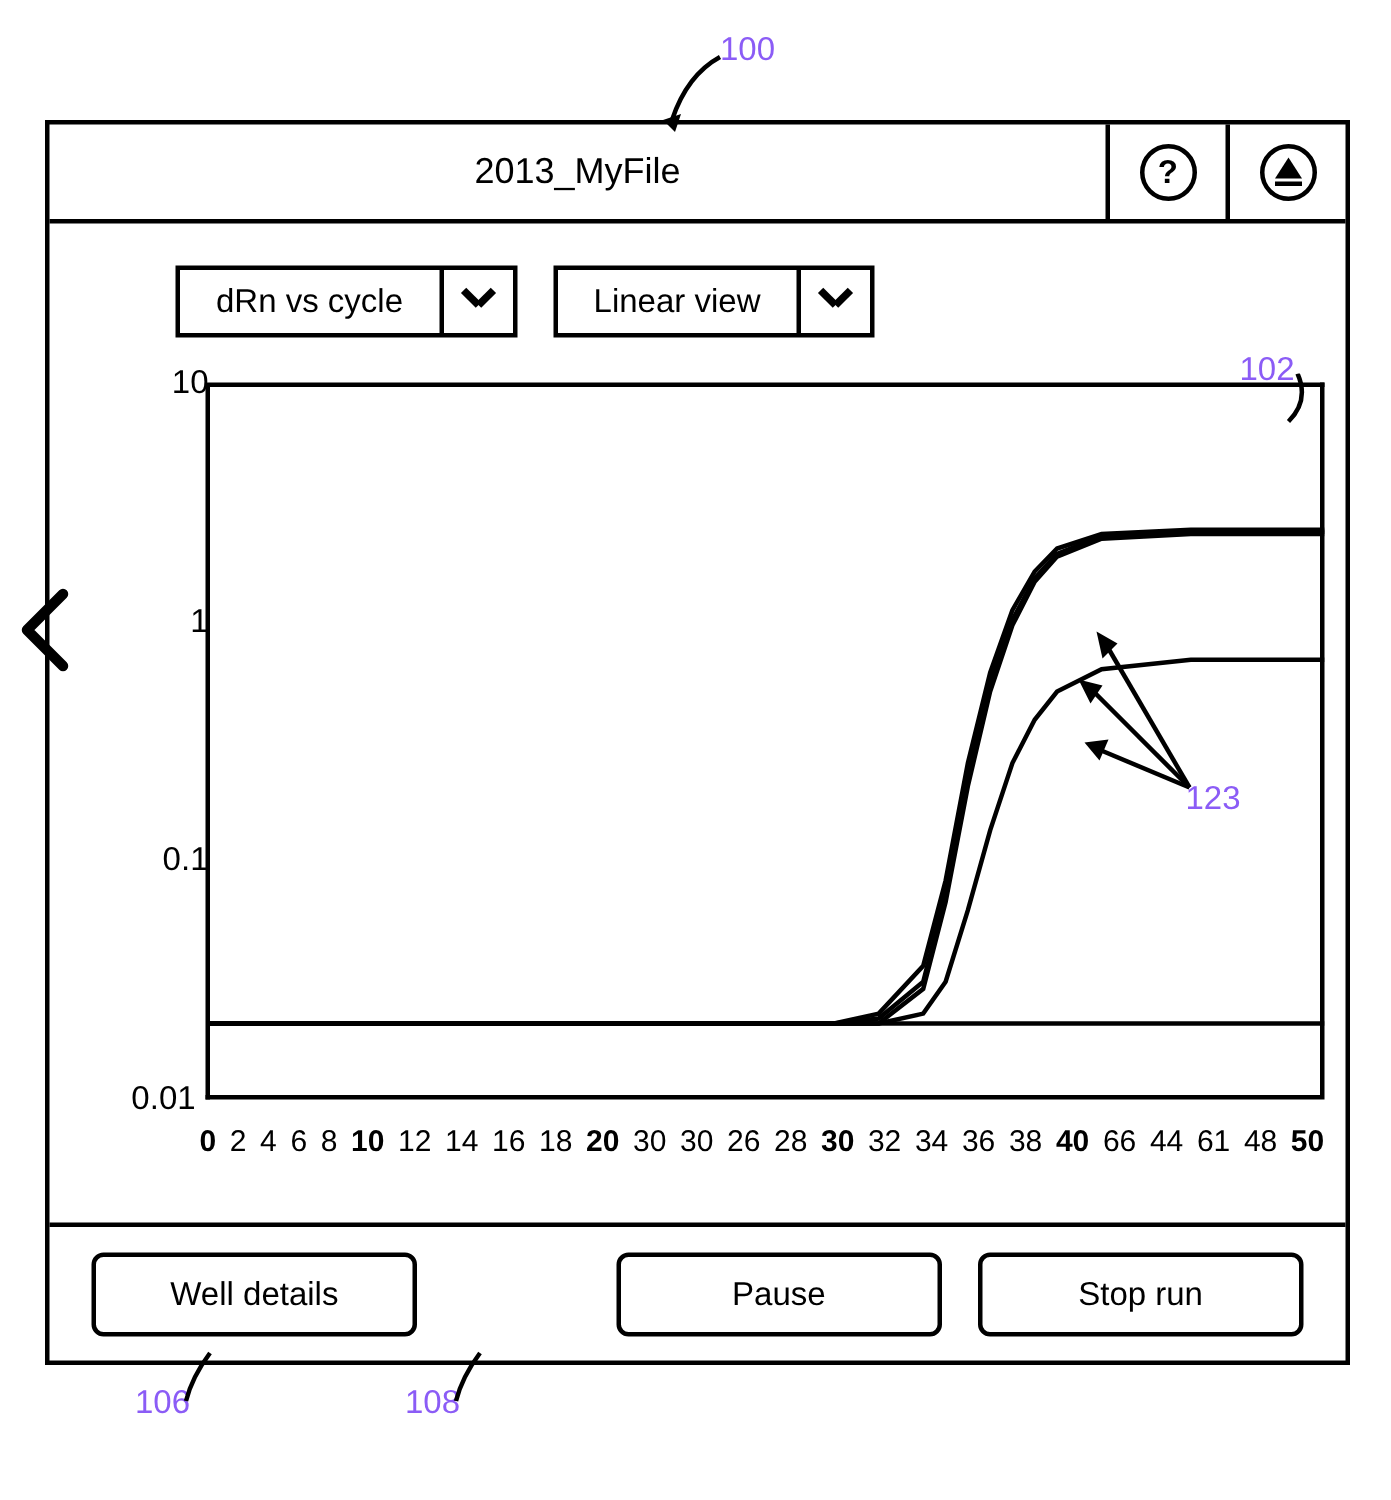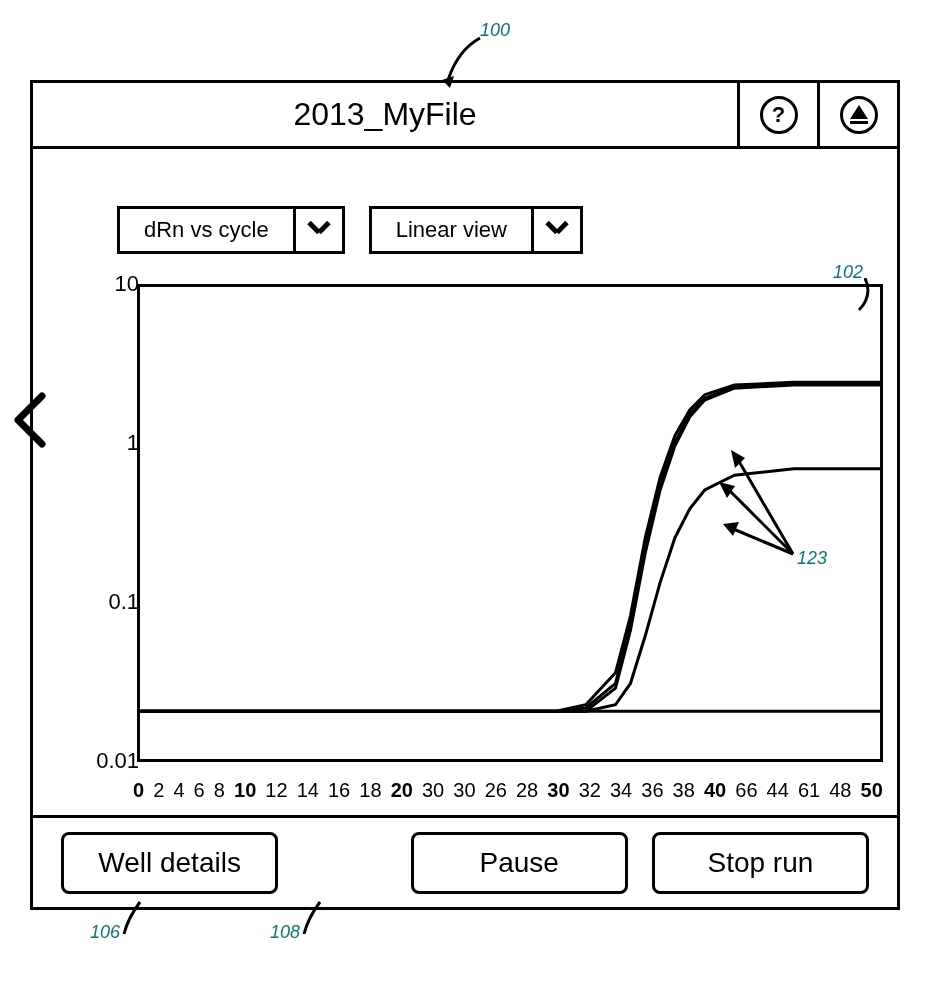"100" .callout { color: #0f766e -> #8b5cf6; font-size: 18px -> 22px; font-style: italic -> none }
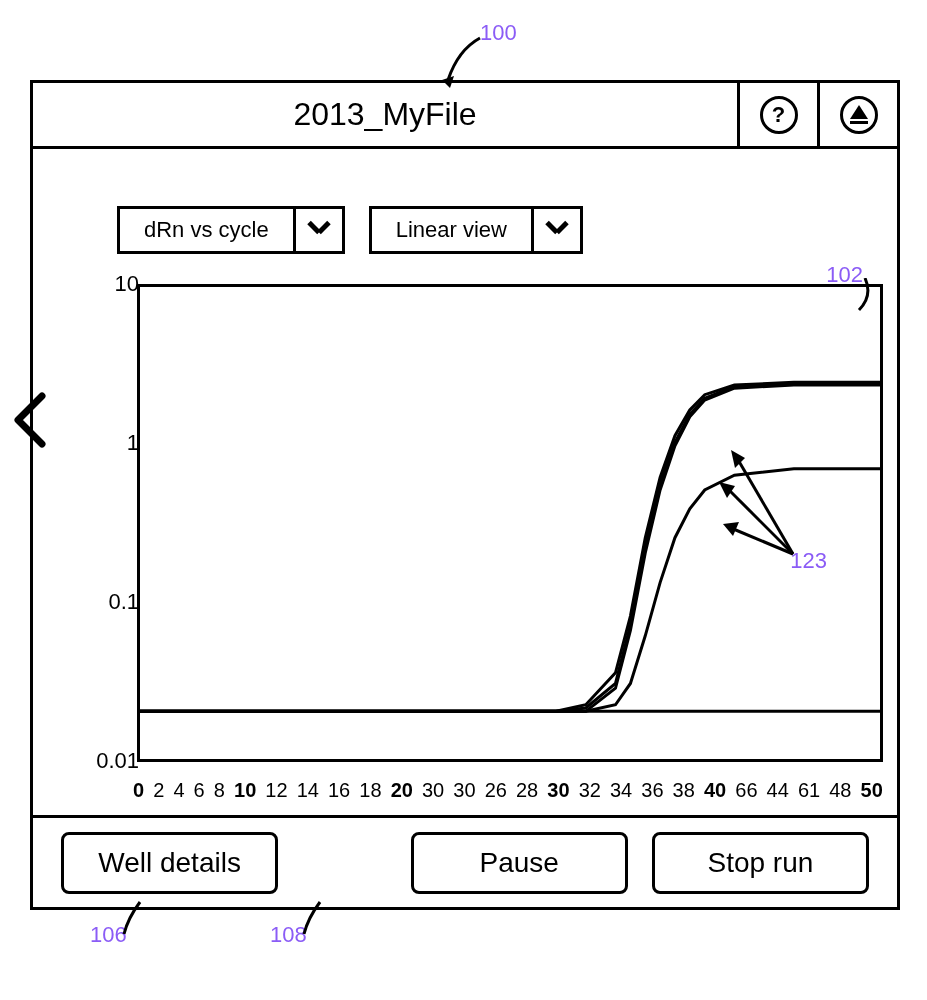"2013_MyFile" .title-center { font-size: 32px -> 24px }
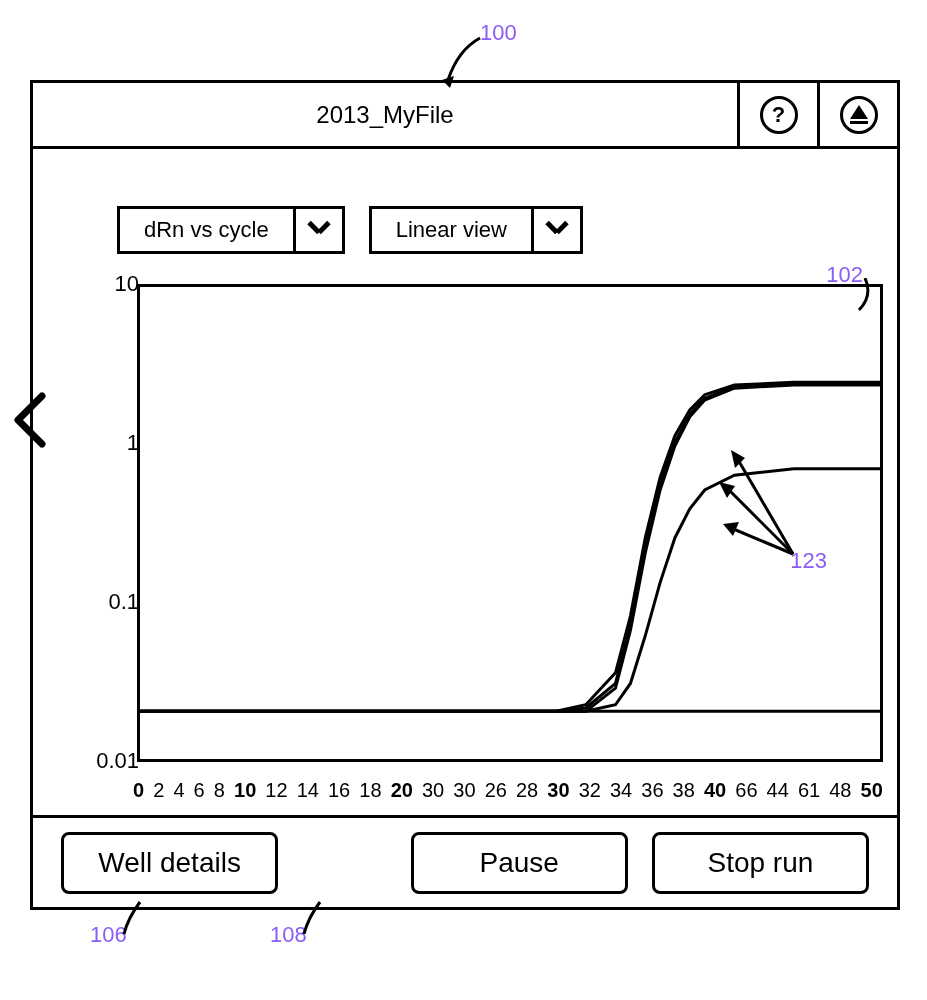"dRn vs cycle" .content { margin-top: 29px -> none }
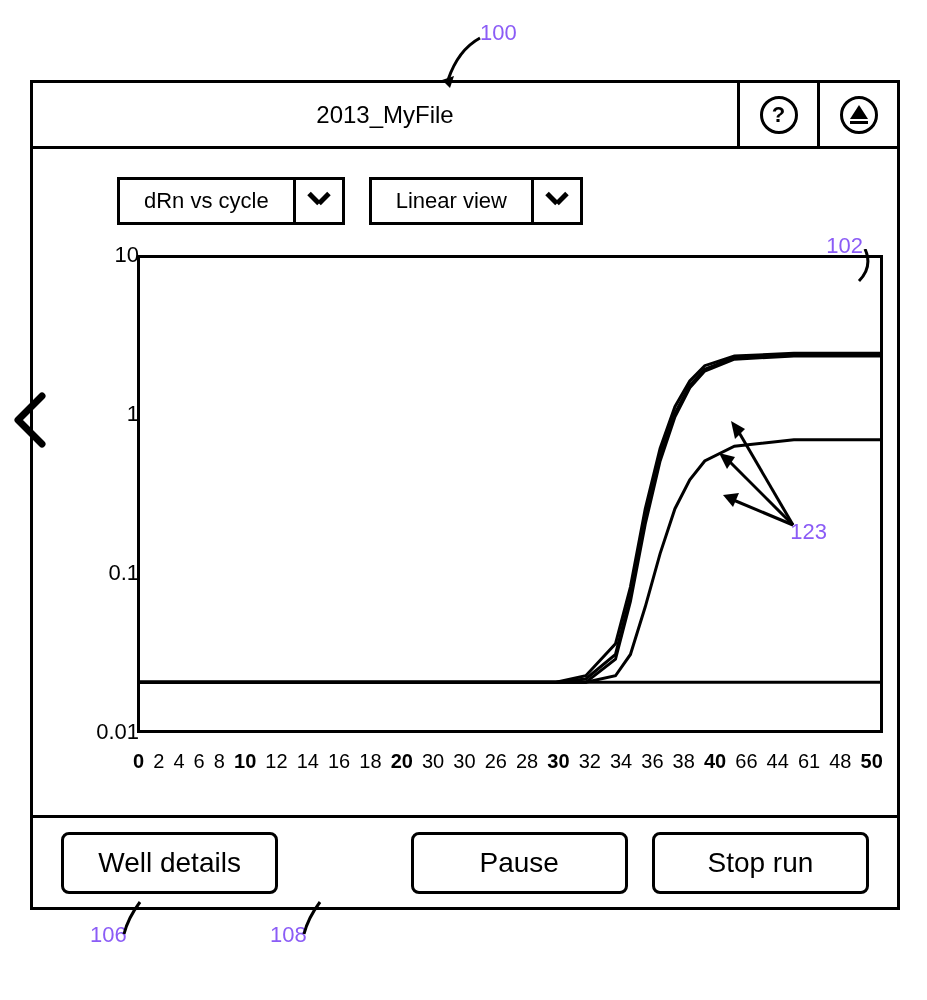"0.01" div.ytick { text-align: none -> center }
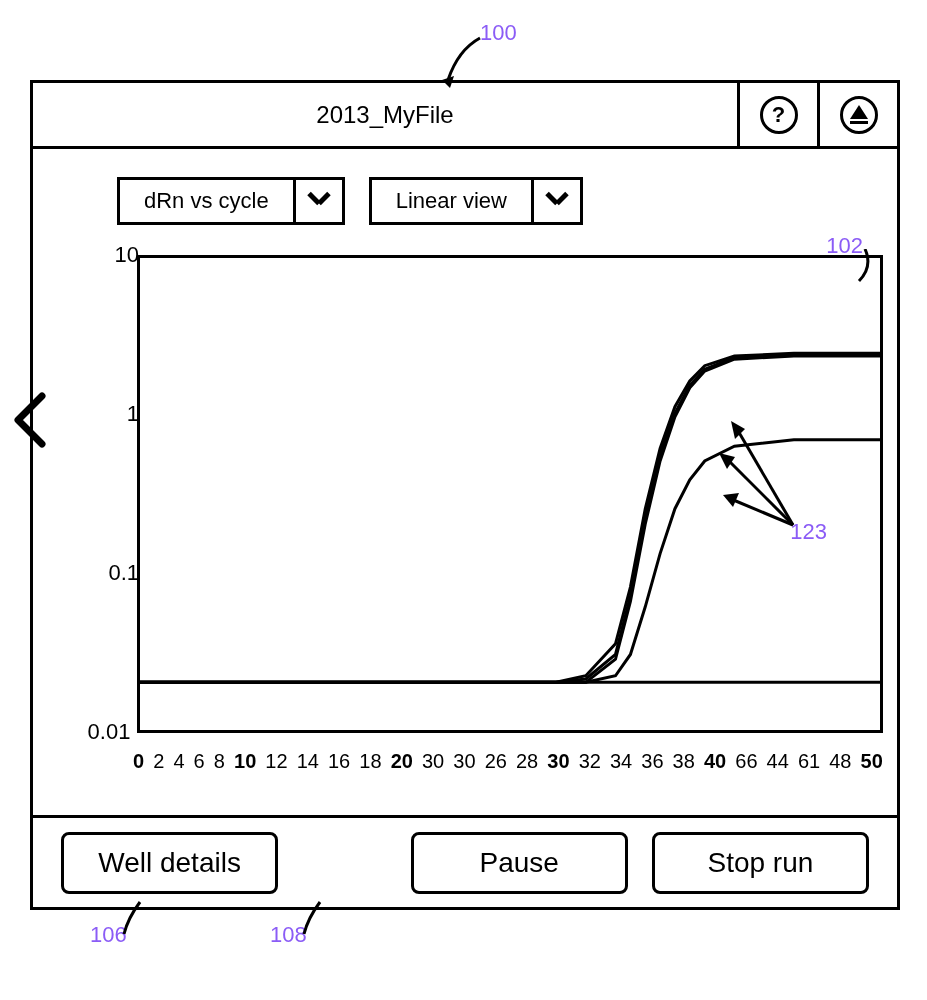"Well details" .btn { font-size: 28px -> 22px }
